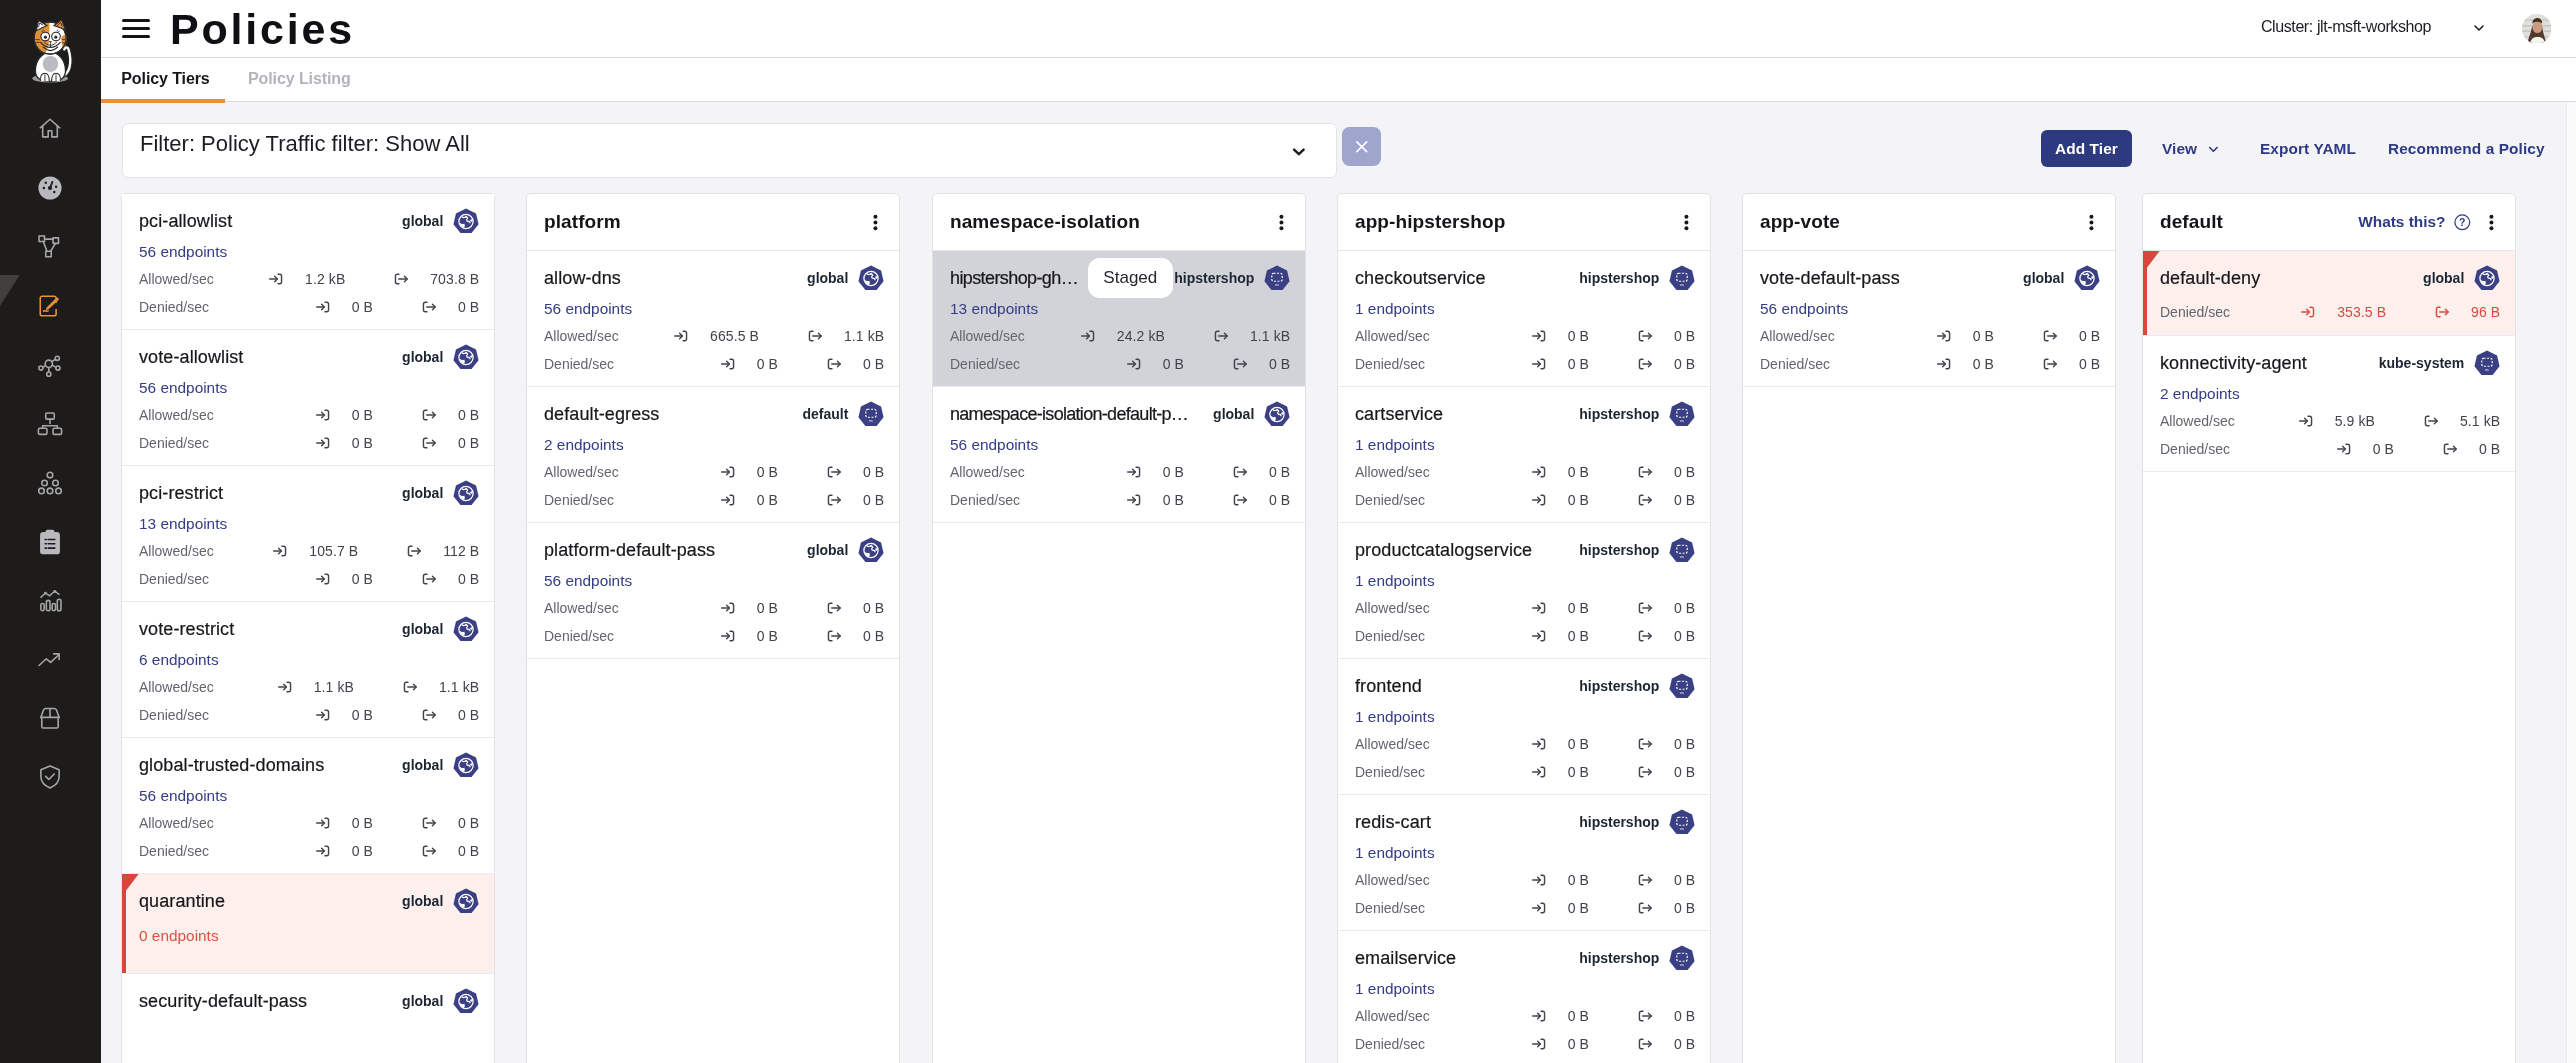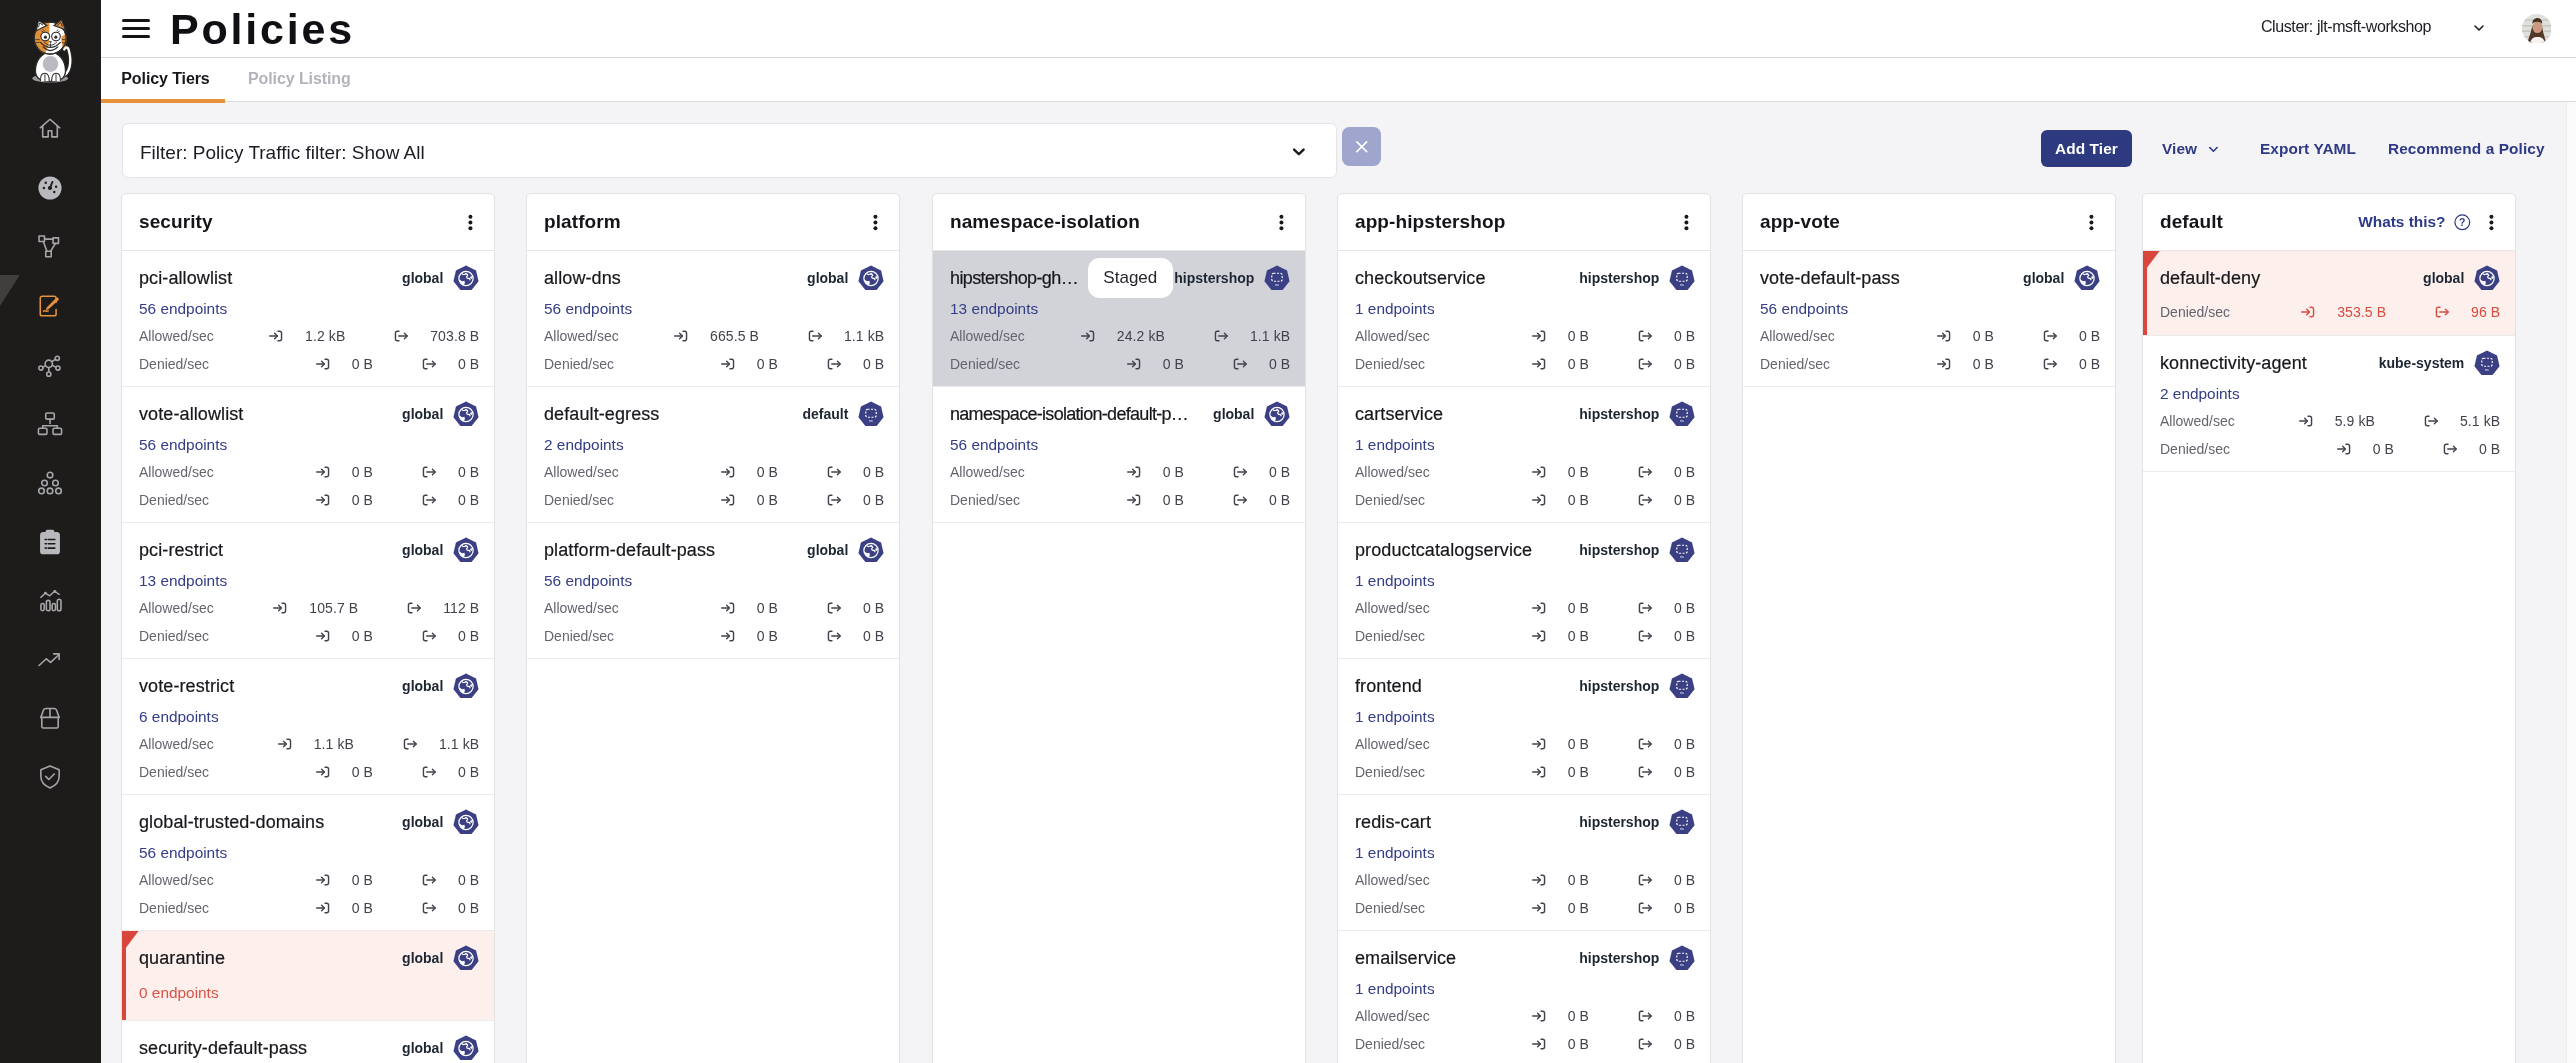"Filter: Policy Traffic filter: Show" .ftext { font-size: 19px -> 22px; top: 18px -> 7px }
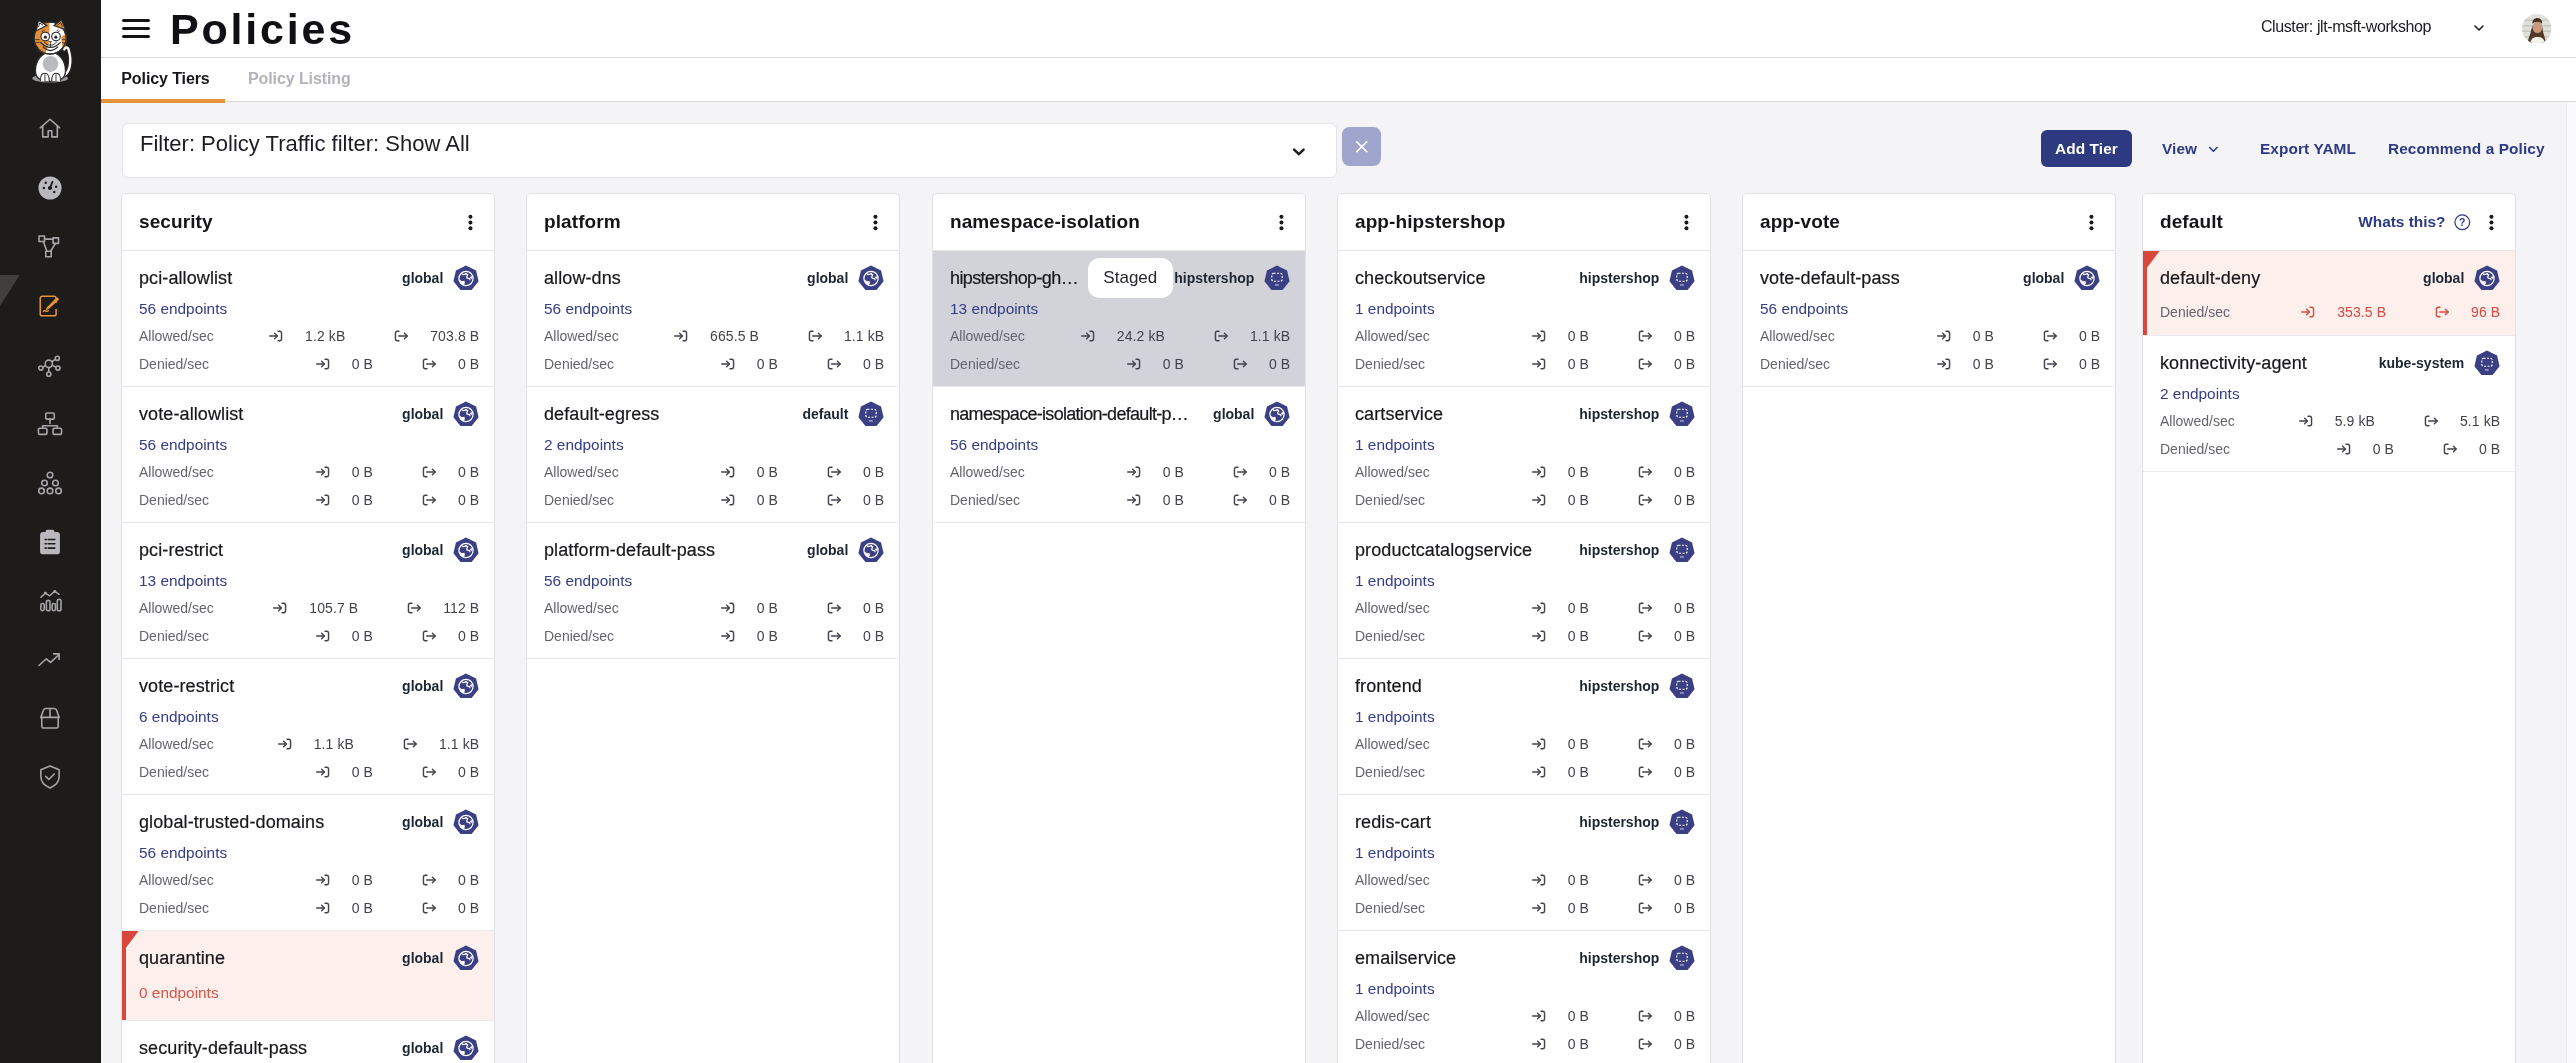"security" div.colhead { html: <div> <span>security</span> <span></span> <svg> <circle></circle> <circle></circle> <circle></circle> </svg> </div> -> none }
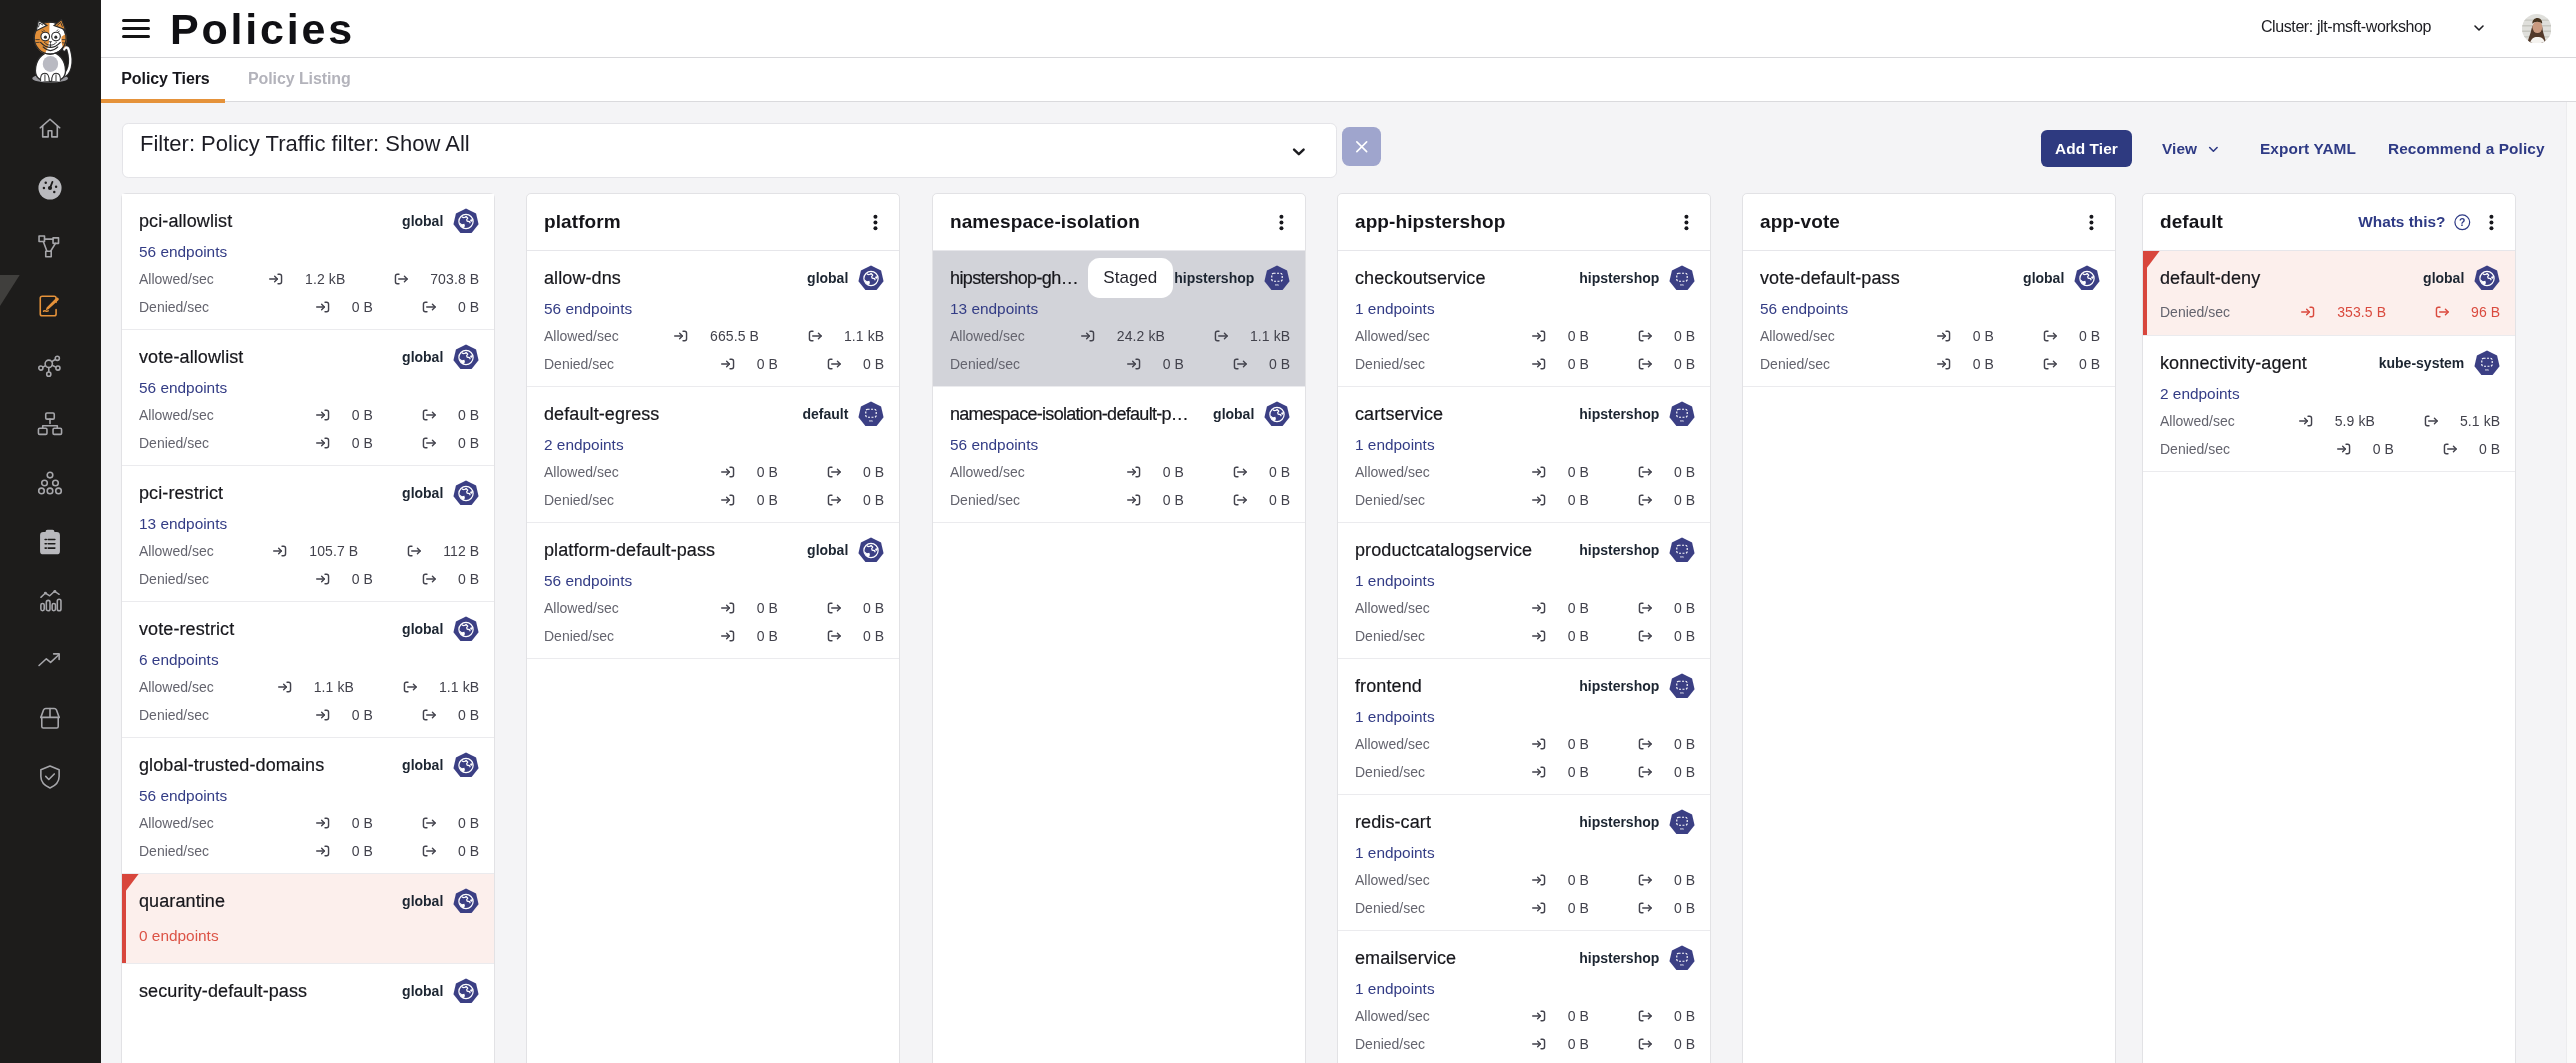"quarantine" div.card { height: 90px -> 100px }
